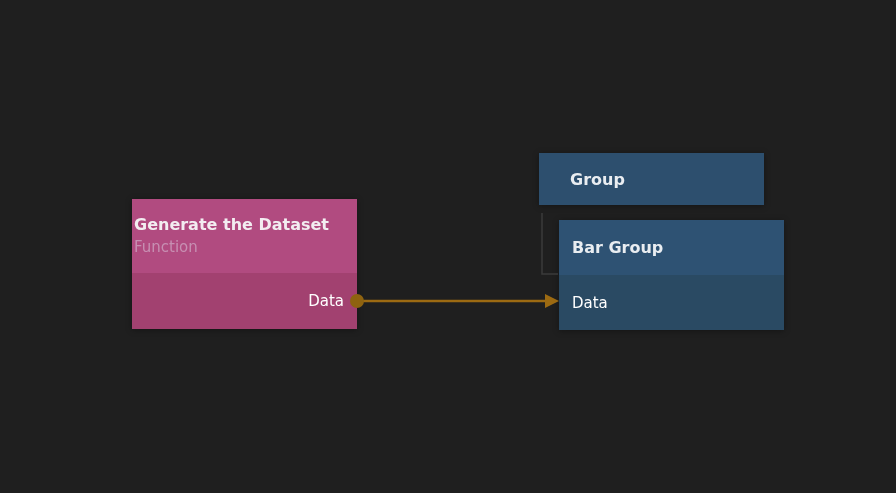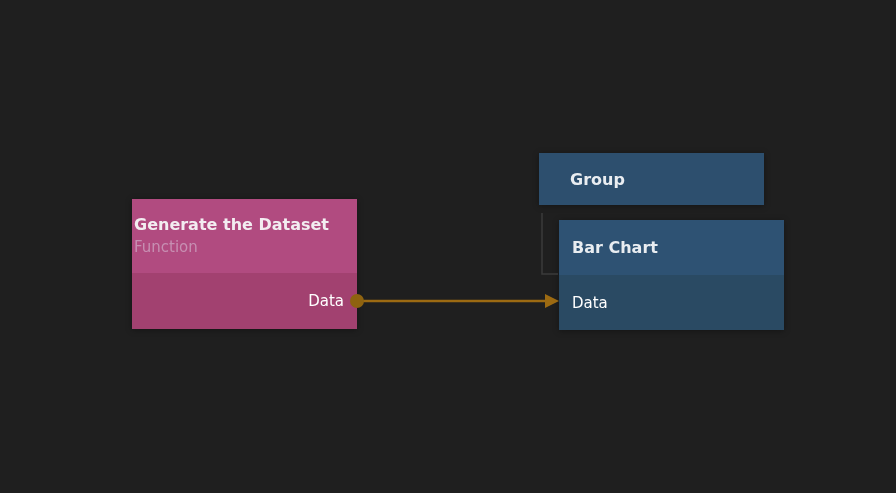"Bar Chart" div.title { text: Chart -> Group }
